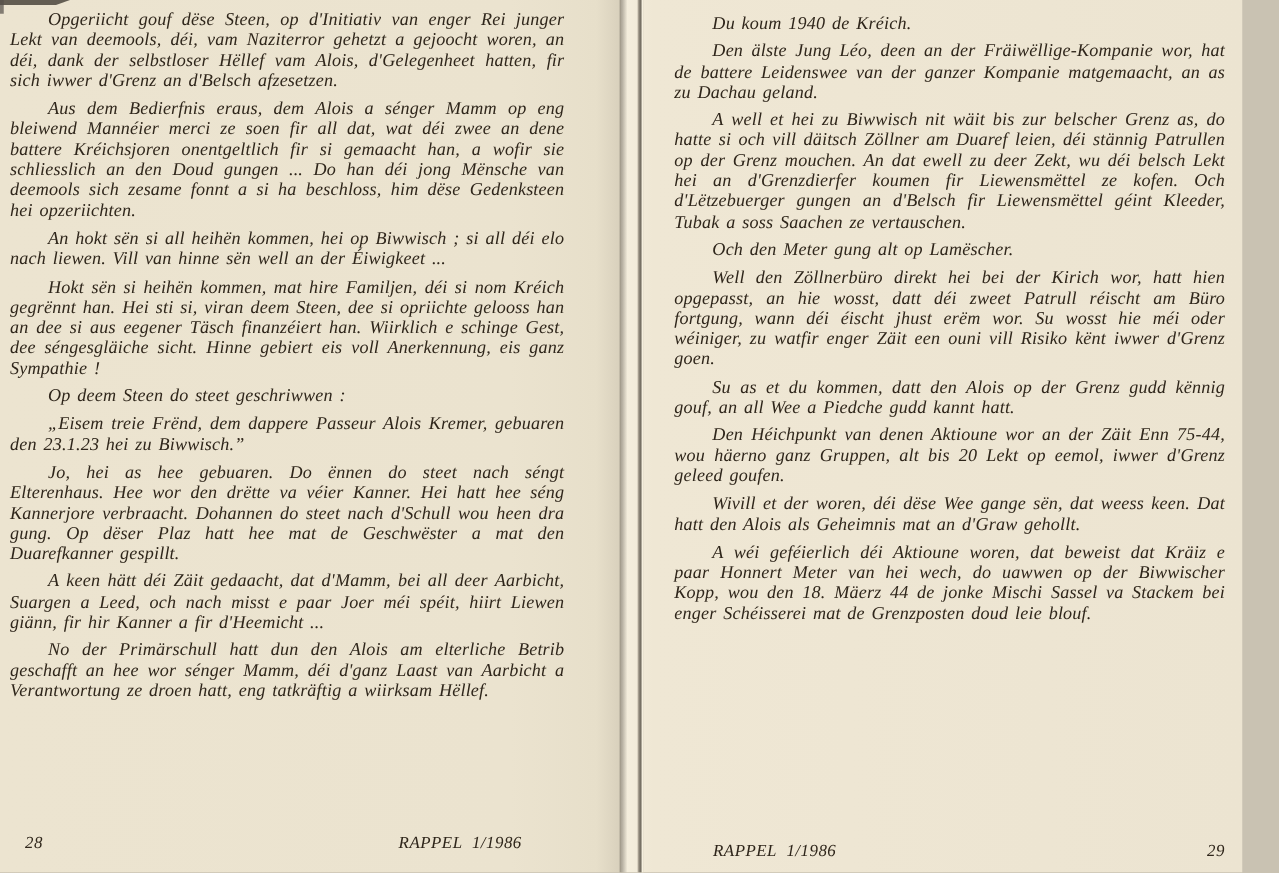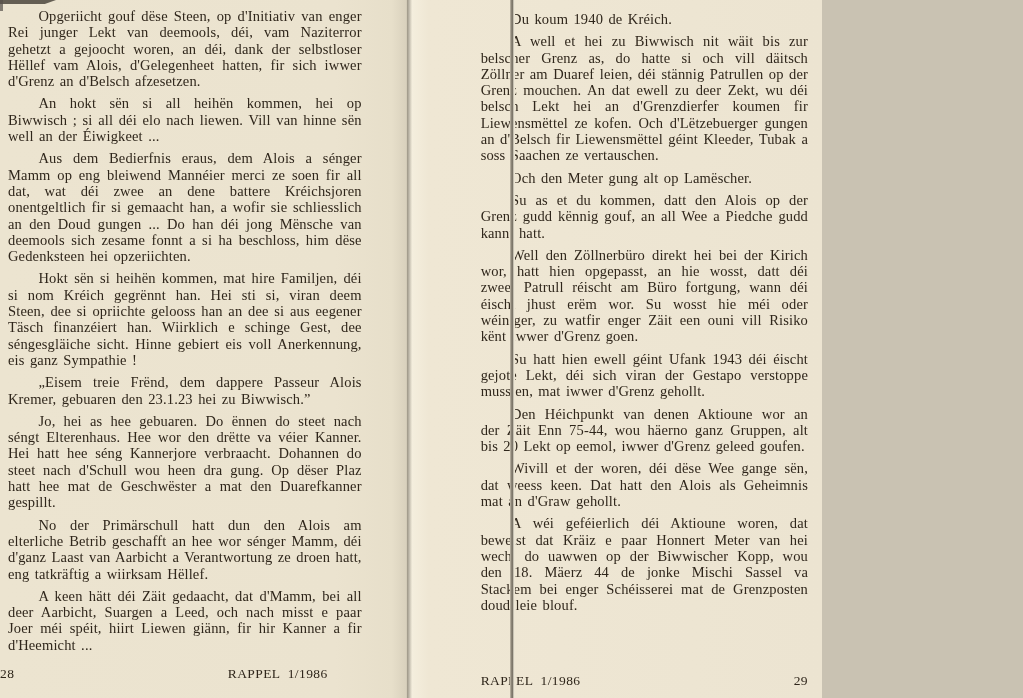"Opgeriicht gouf dëse Steen, op" #spread { font-style: none -> italic; width: 822px -> 994px }
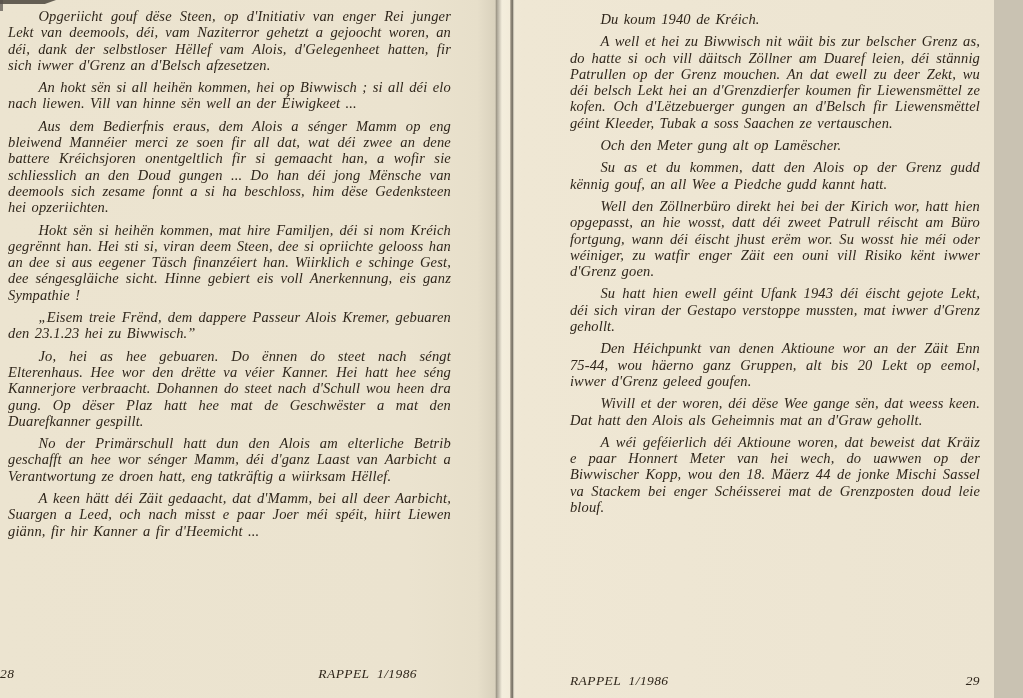"Du koum 1940 de Kréich." .page-right { padding: 11px 14px 0 73px -> 11px 14px 0 42px }
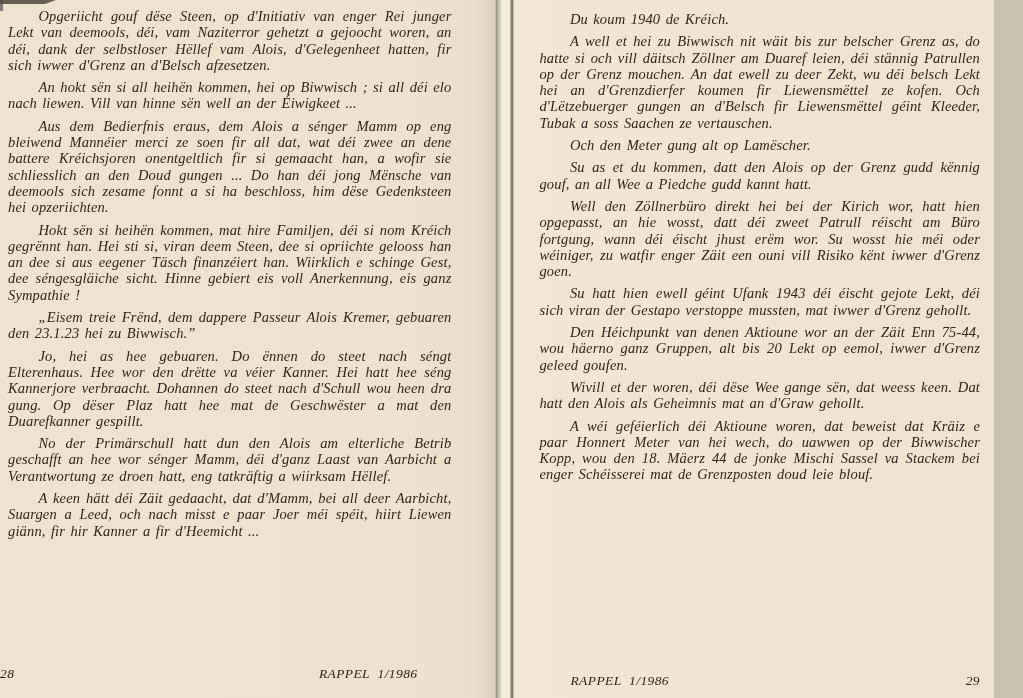"Den älste Jung Léo, deen" p { html: none -> <p>Den älste Jung Léo, deen an der Fräiwëllige-Kompanie wor, hat de battere Leidenswee van der ganzer Kompanie matgemaacht, an as zu Dachau geland.</p> }
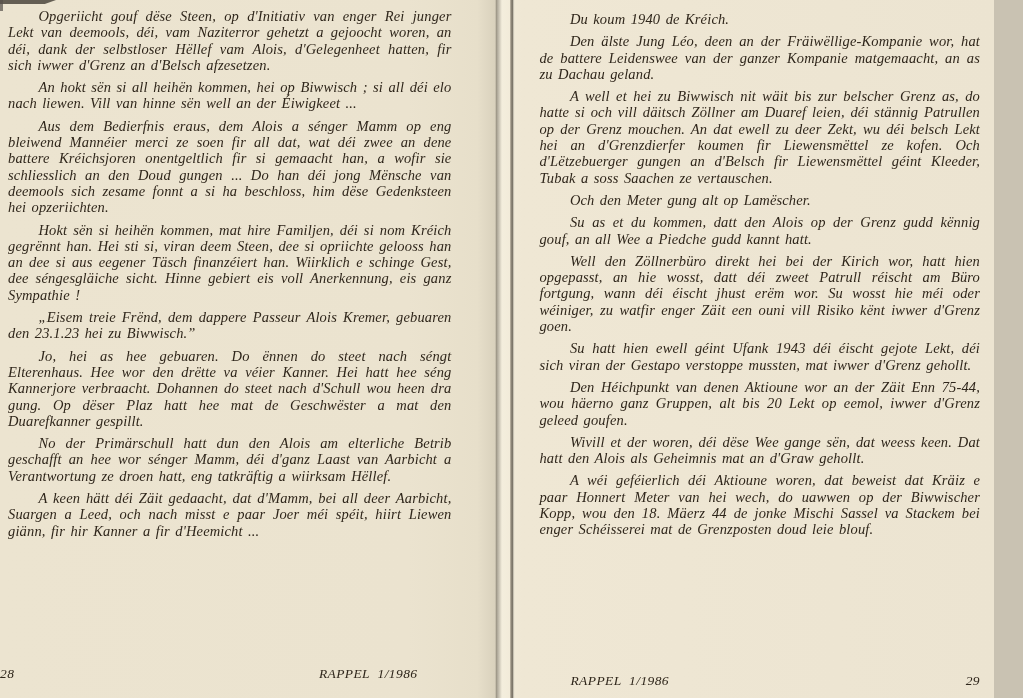"An hokt sën si all" p { order: before "Aus dem Bedierfnis eraus, dem" -> after "Aus dem Bedierfnis eraus, dem" }
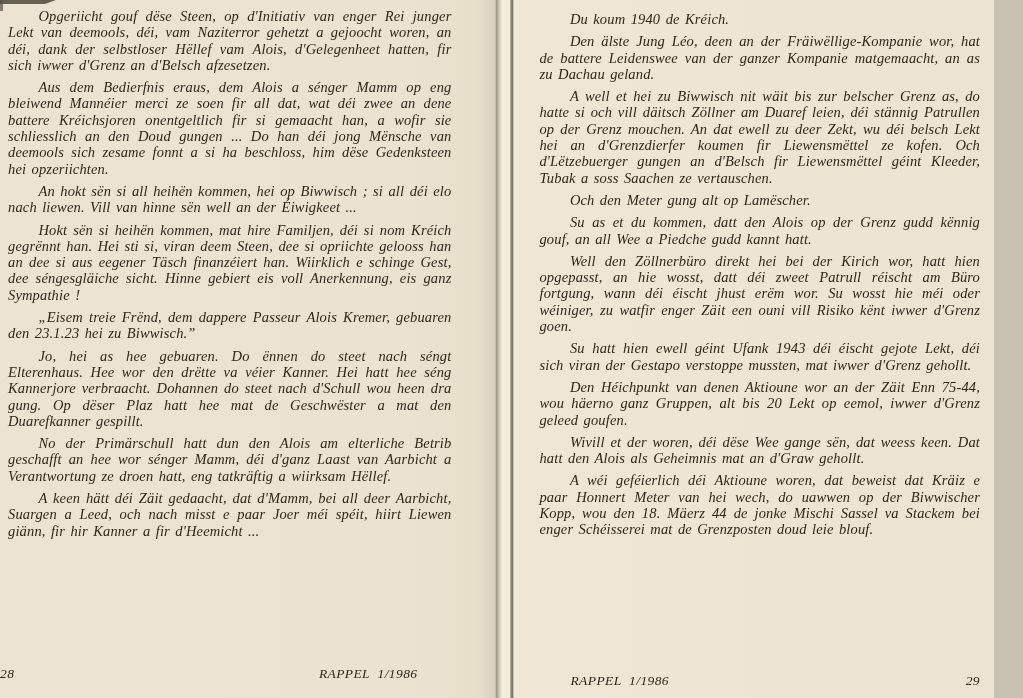"Op deem Steen do steet" p { html: none -> <p>Op deem Steen do steet geschriwwen :</p> }
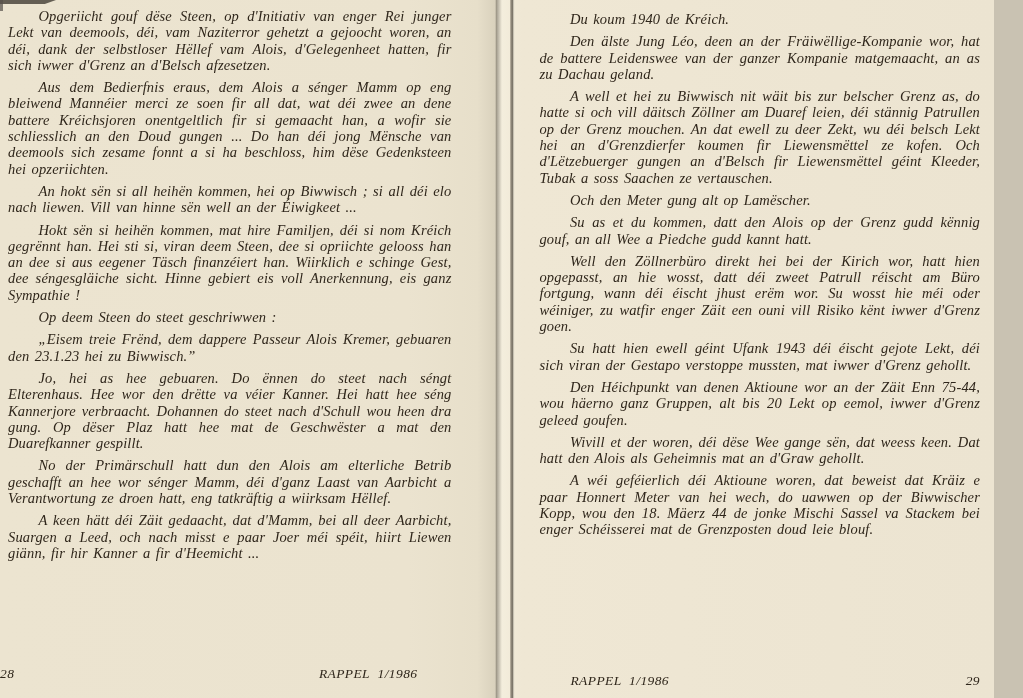"Su as et du kommen," p { order: before "Well den Zöllnerbüro direkt hei" -> after "Well den Zöllnerbüro direkt hei" }
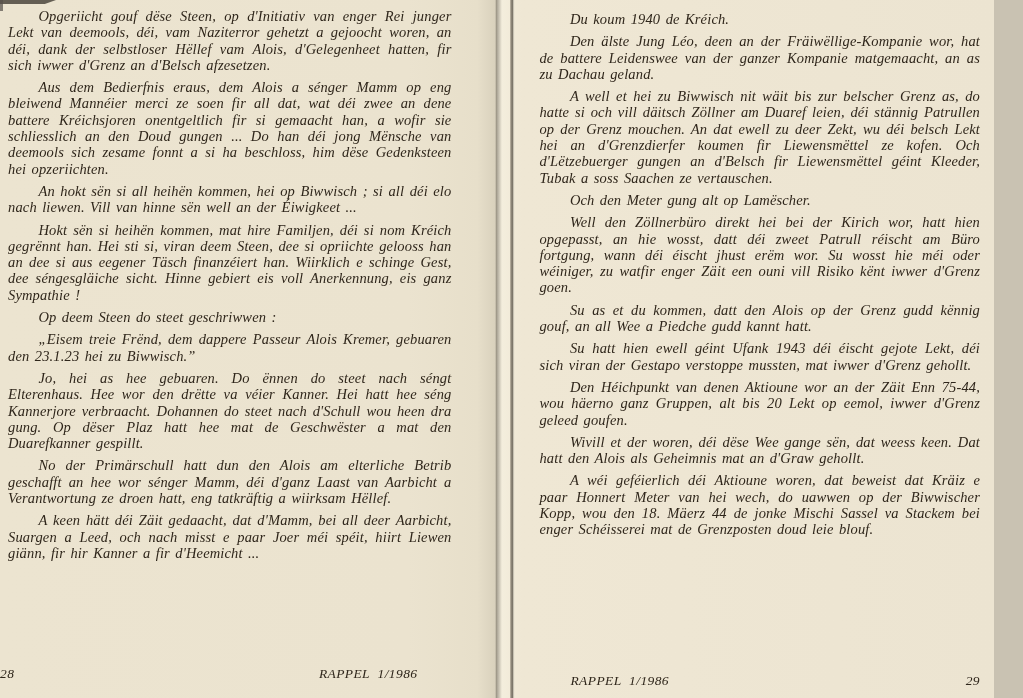"Su hatt hien ewell géint" p { html: <p>Su hatt hien ewell géint Ufank 1943 déi éischt gejote Lekt, déi sich viran der Gestapo verstoppe mussten, mat iwwer d'Grenz gehollt.</p> -> none }
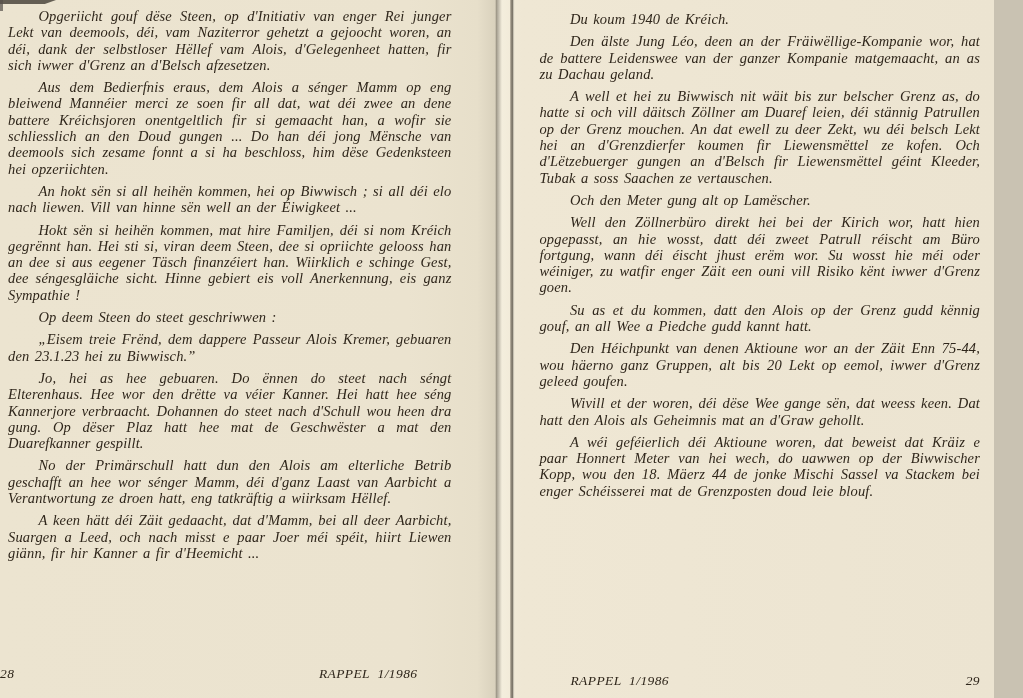"No der Primärschull hatt dun" p { order: before "A keen hätt déi Zäit" -> after "A keen hätt déi Zäit" }
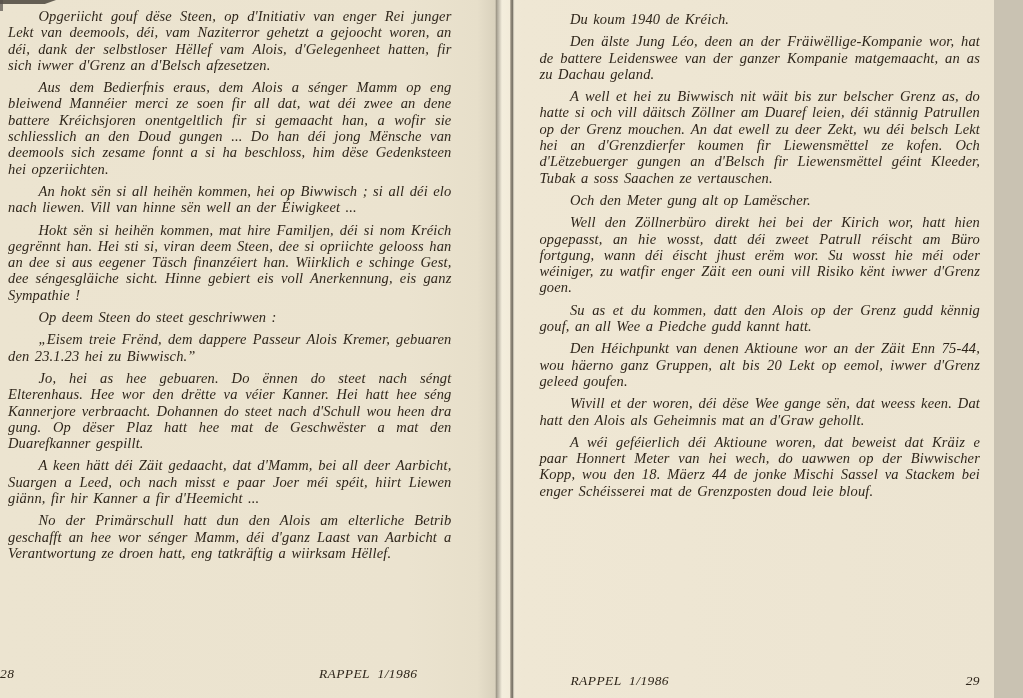"28" .footer-left { left: 0 -> 20px }
